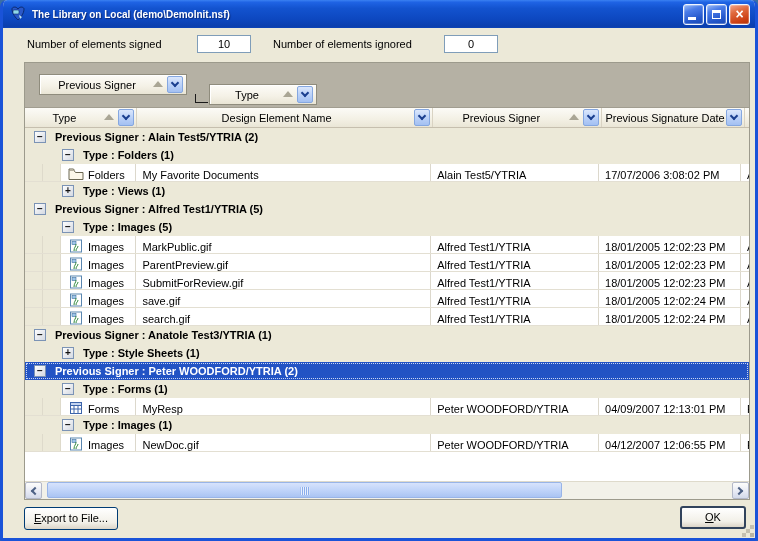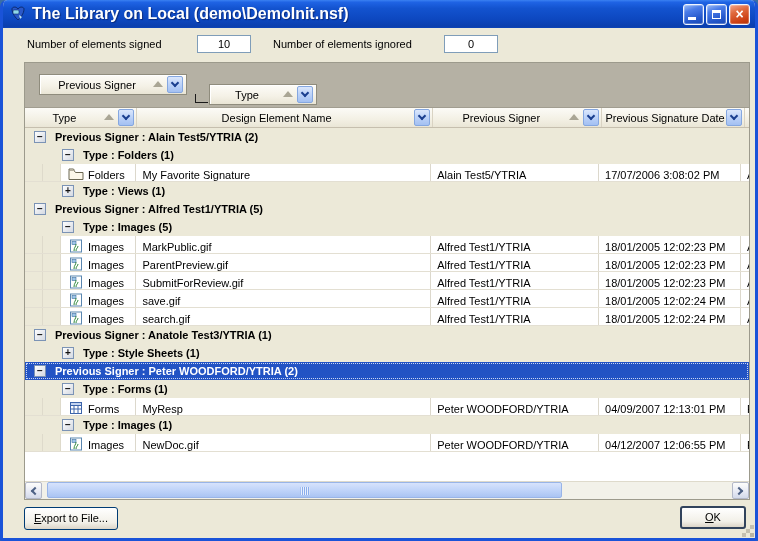"The Library on Local (demo\DemoInit.nsf)" .title-text { font-size: 16px -> 10px }
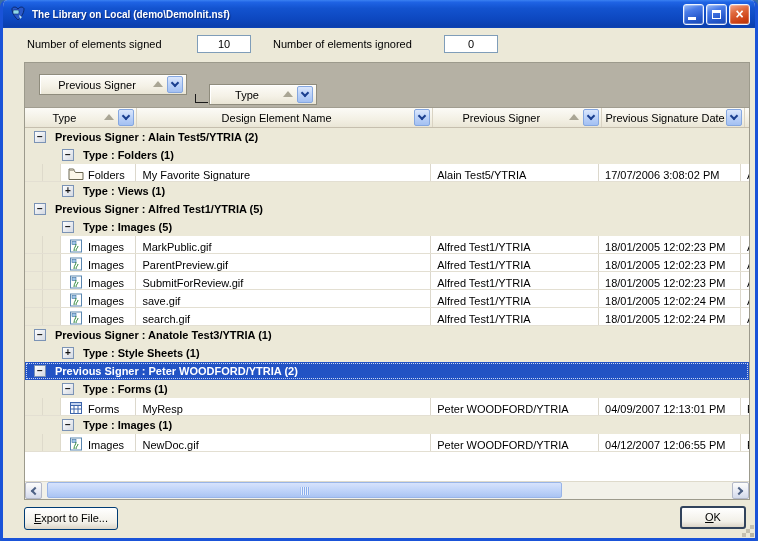"My Favorite Signature" span.cell { text: Signature -> Documents }
